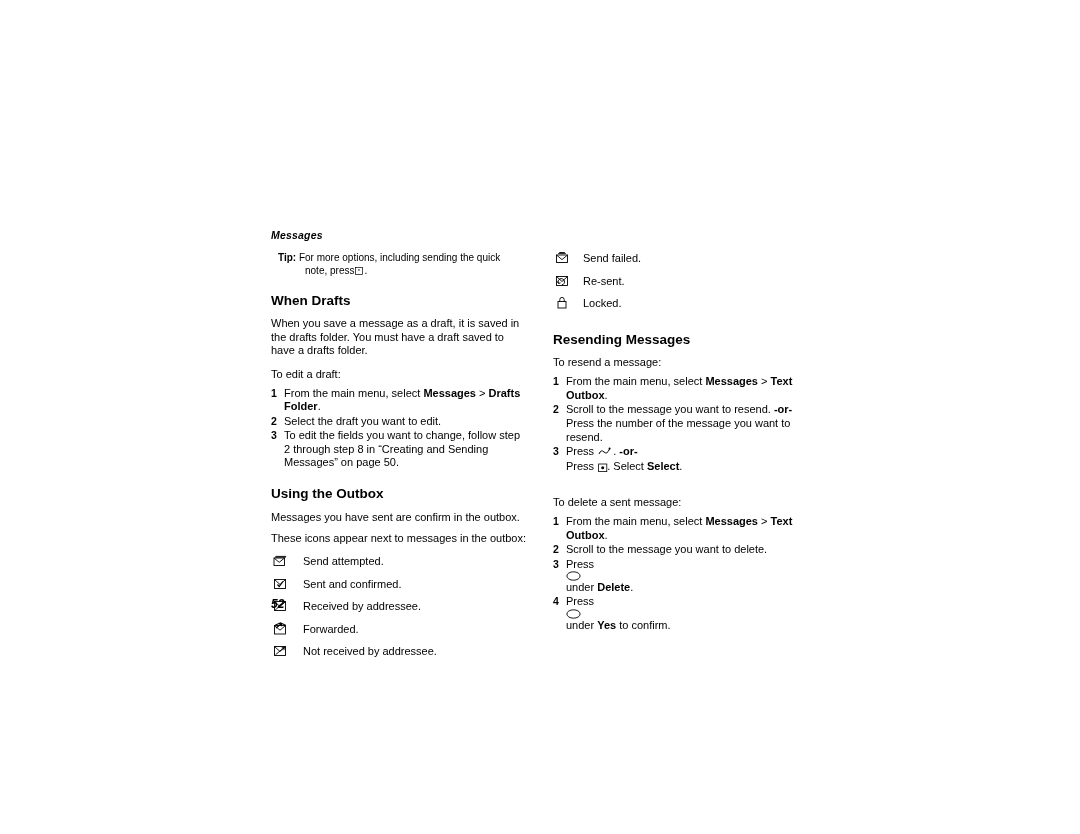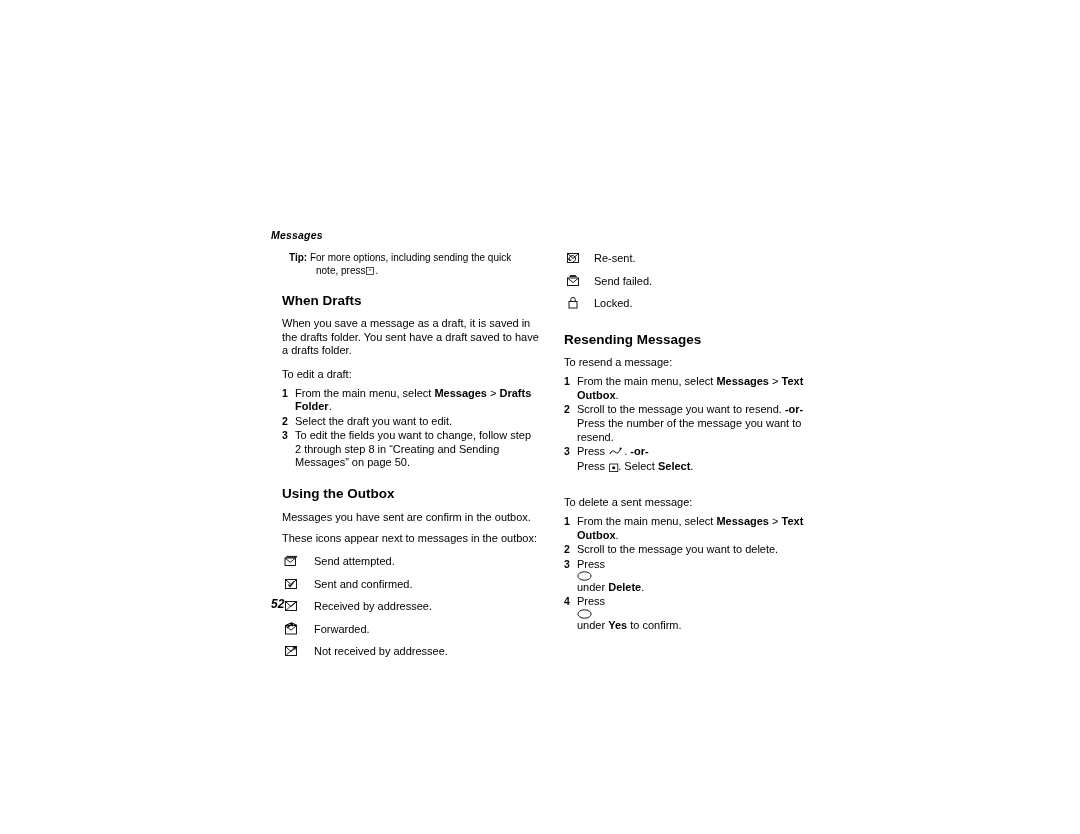"Tip: For more options, including" .col { margin-left: 11px -> none }
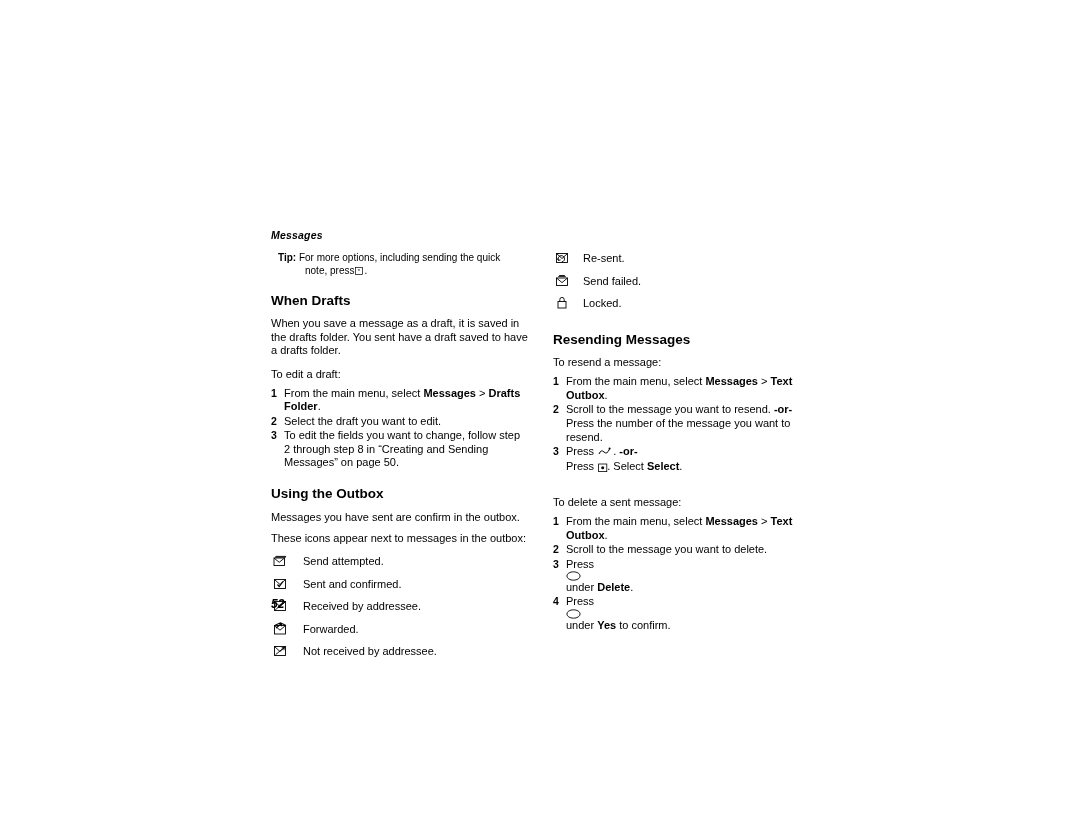"Re-sent." li { order: before "Send failed." -> after "Send failed." }
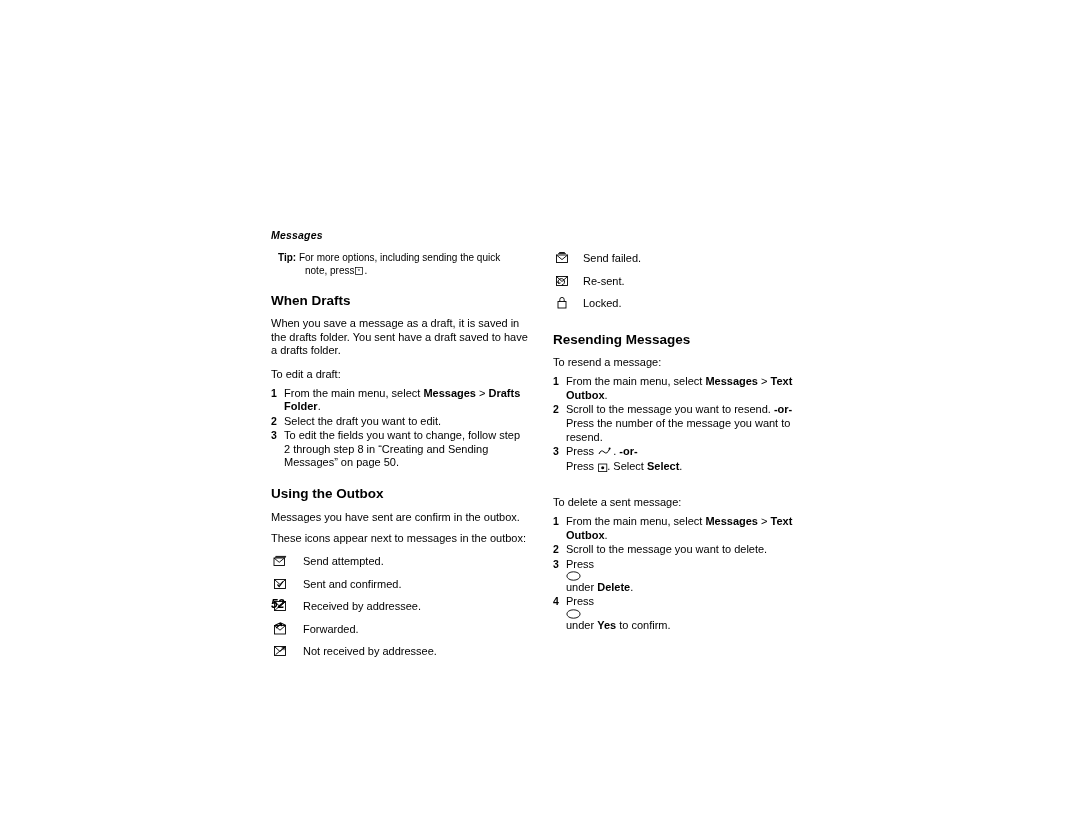"When you save a message" p.body-text { text: sent -> must }
